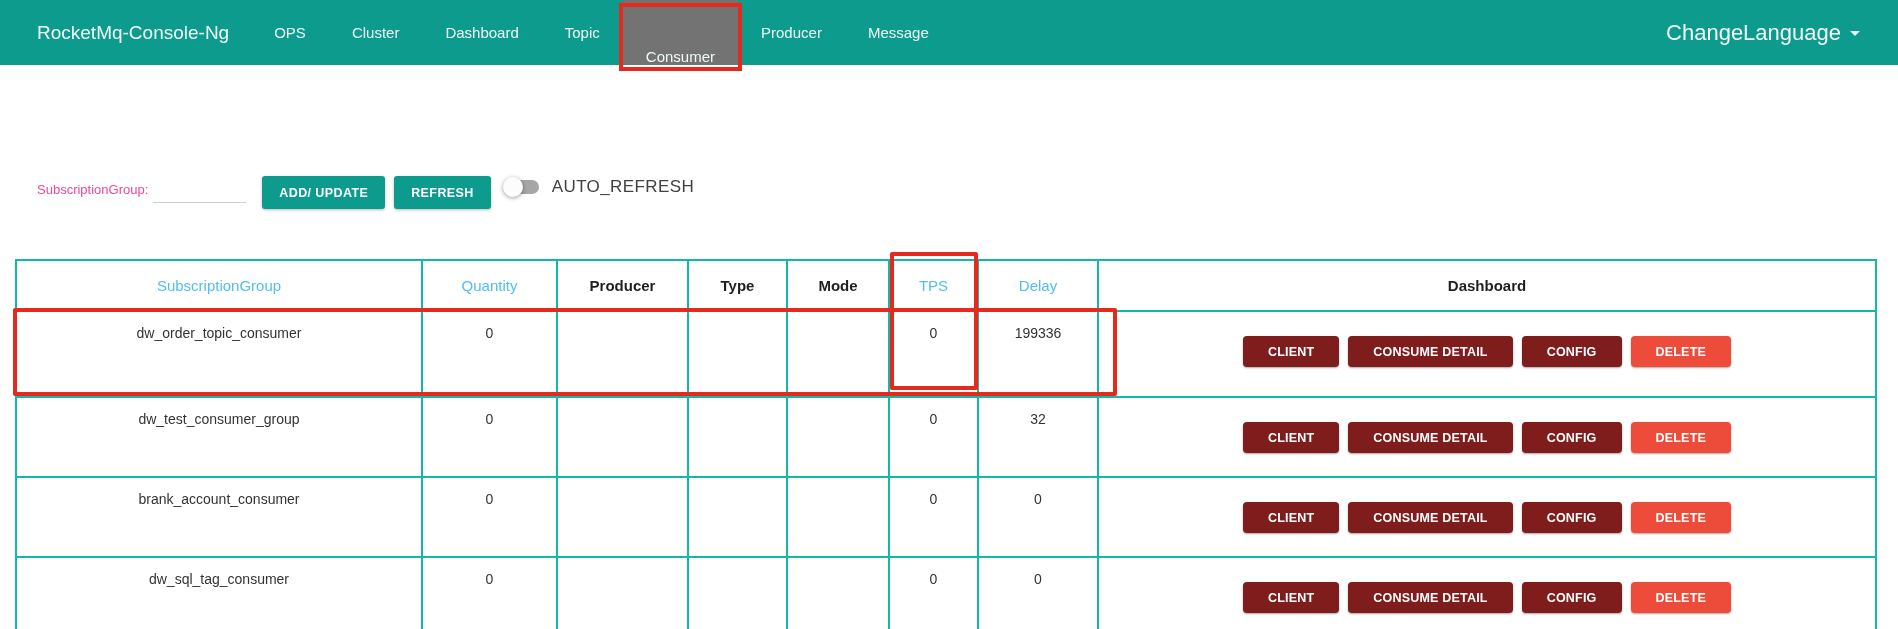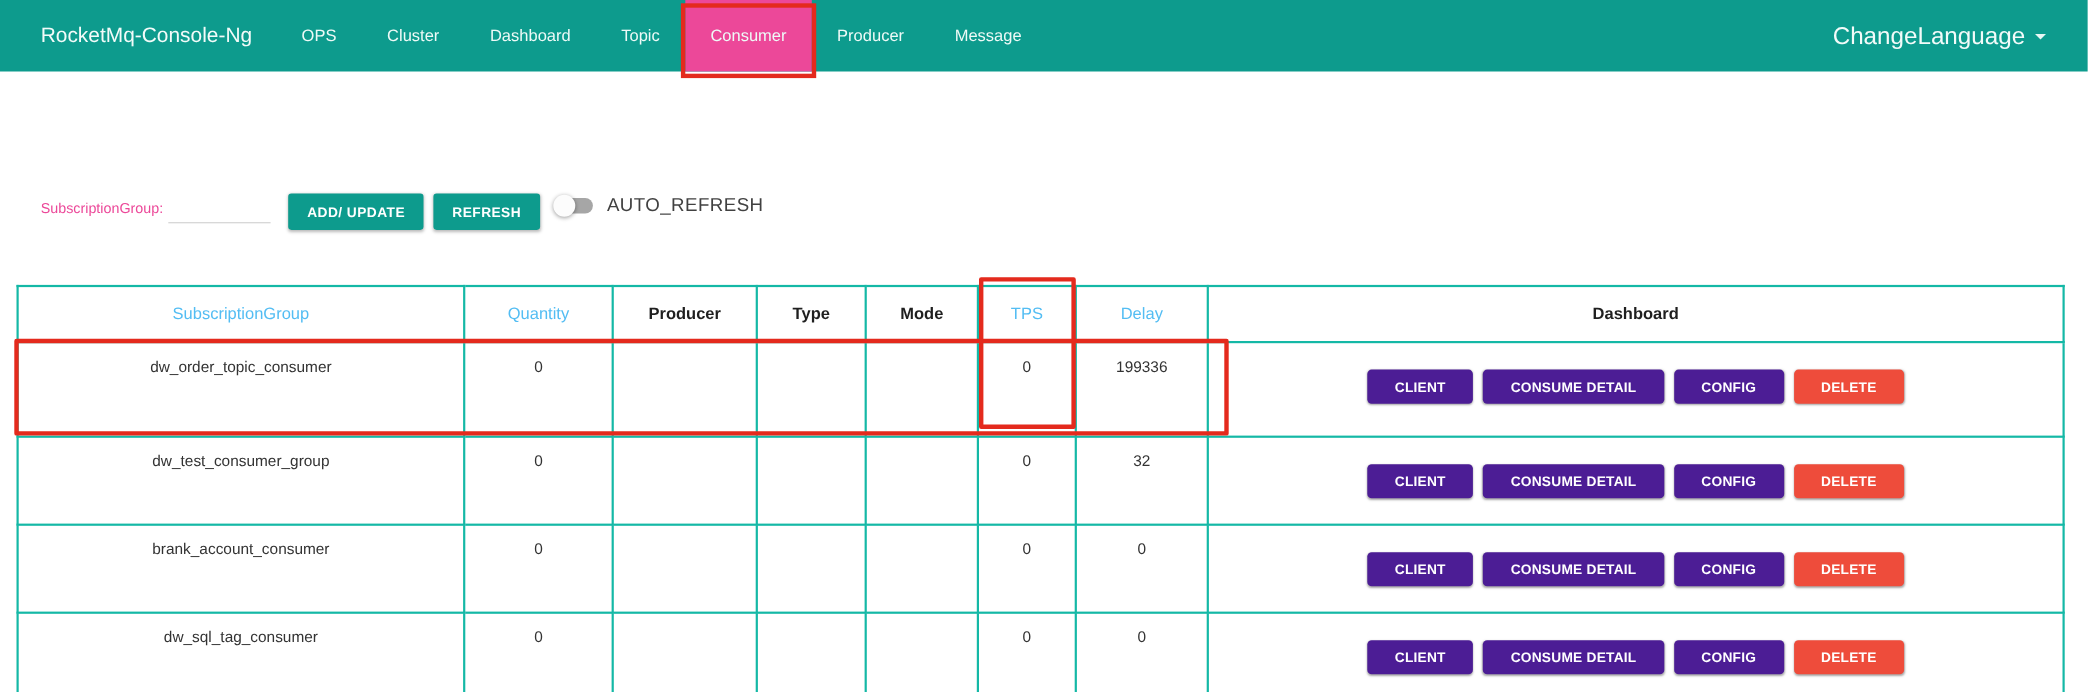"Consumer" .nav-item.active { align-items: none -> flex-end; background: #ec4899 -> #737373 }
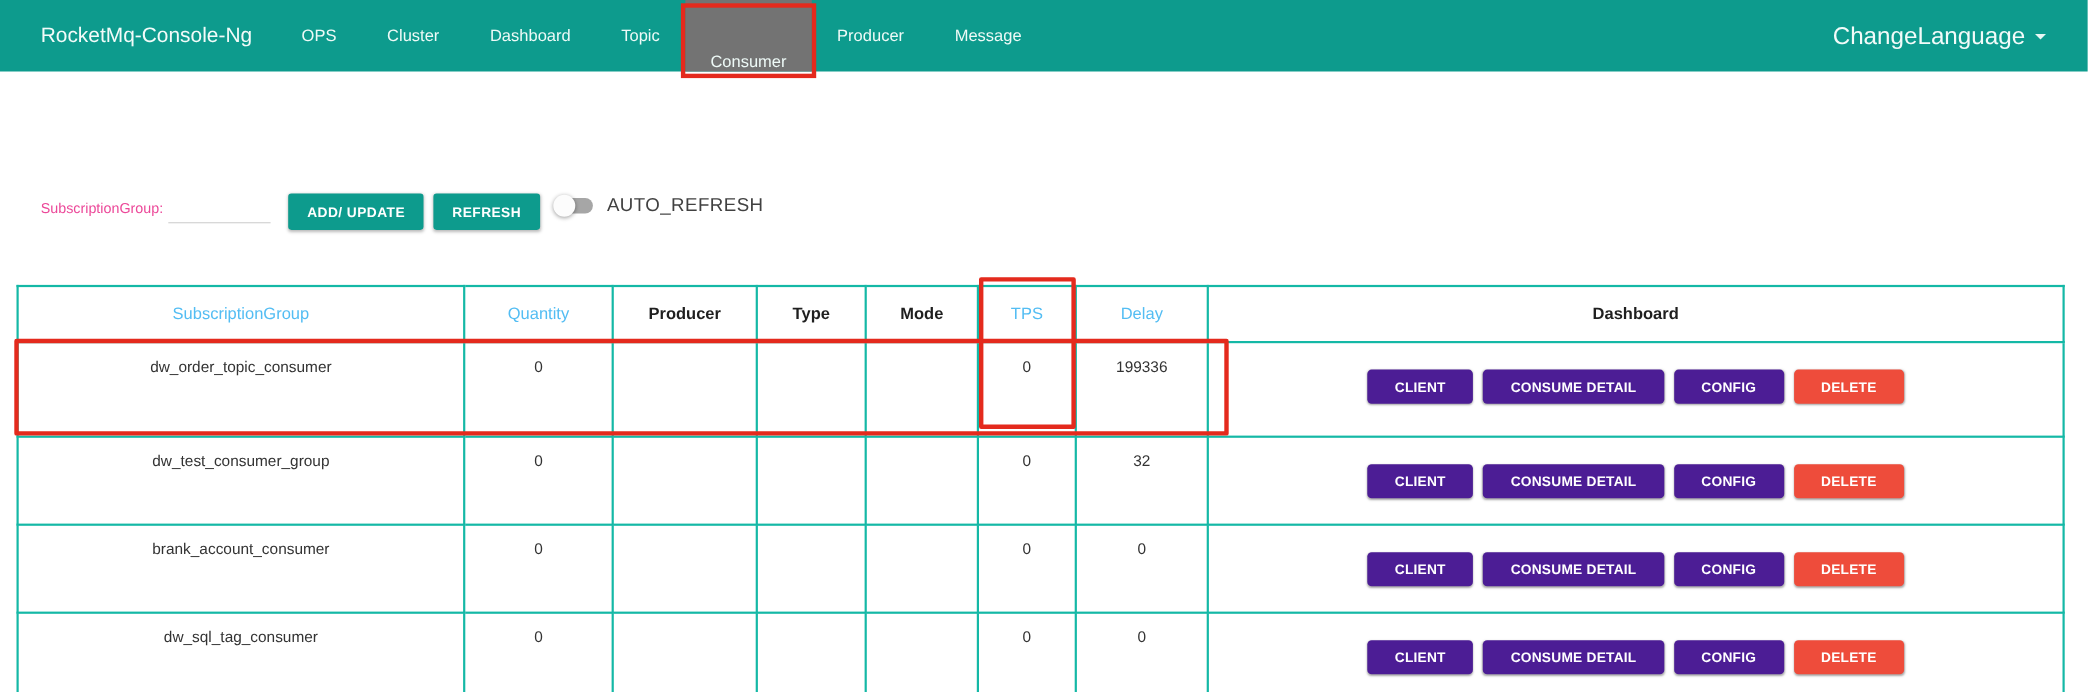"CLIENT" .btn-action { background: #4c1d95 -> #7f1d1d }
